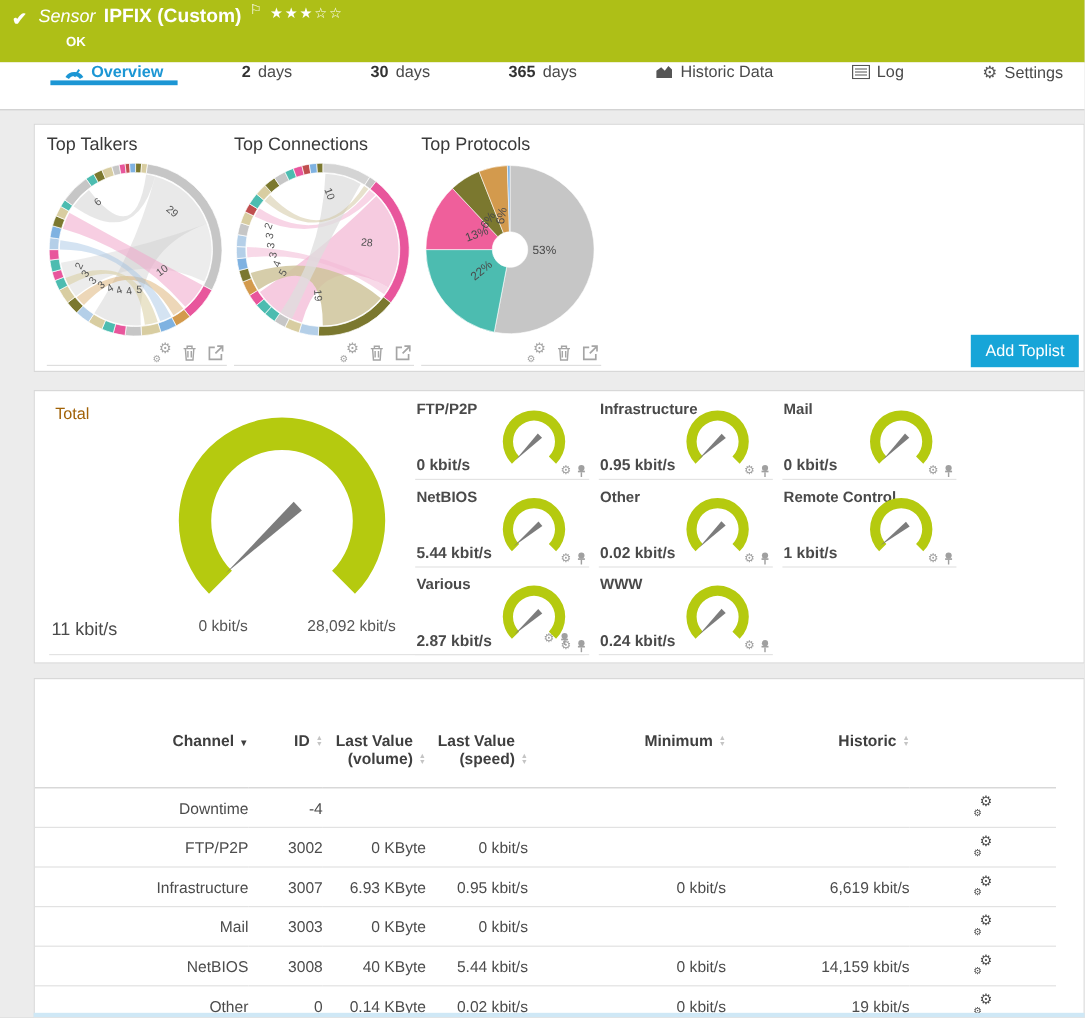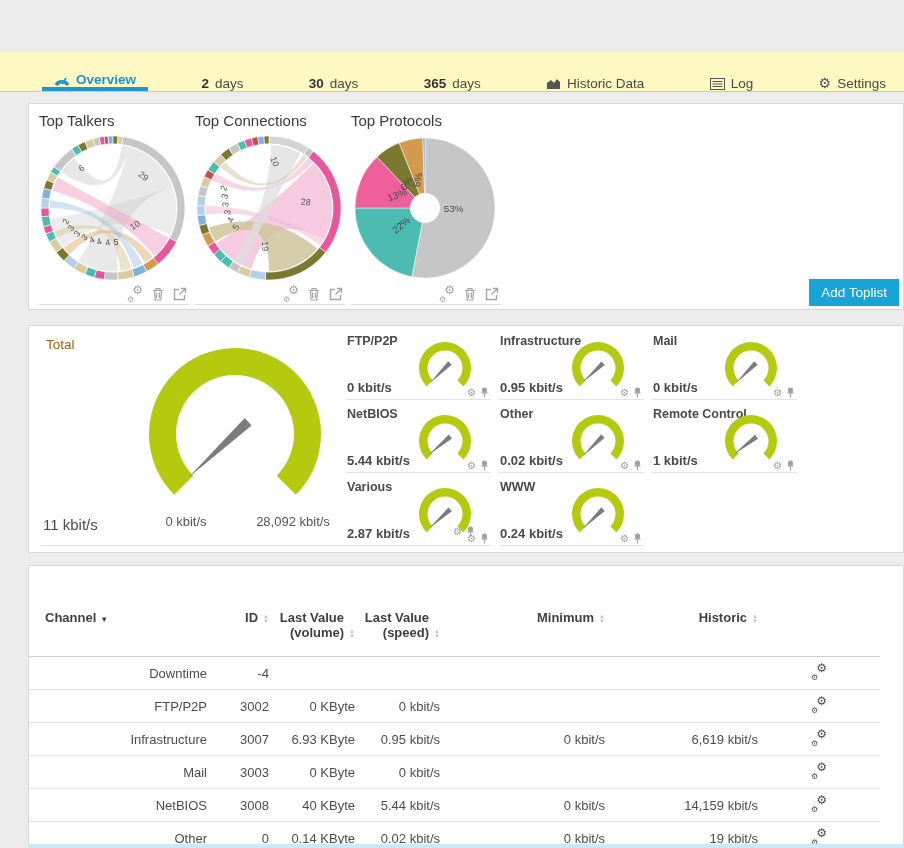"Sensor" div.topbar { html: none -> <div> <span></span> <div> <span>Sensor</span> <span>IPFIX (Custom)</span> <span></span> <span>★★★☆☆</span> </div> <div>OK</div> </div> }
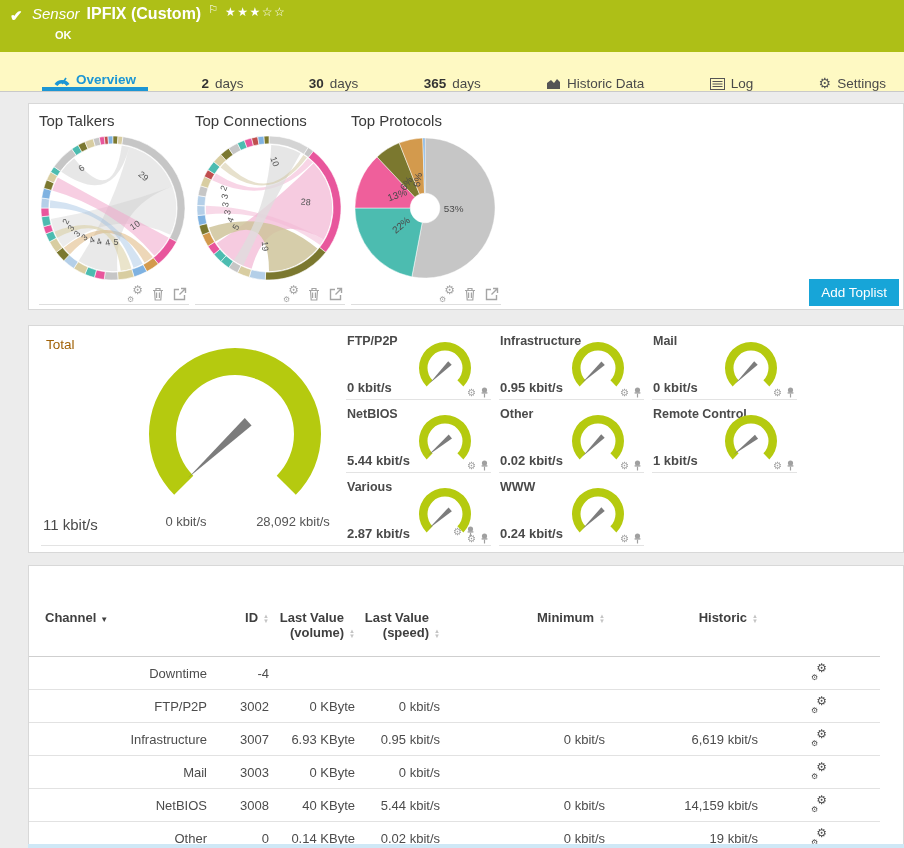"Overview" .tabbar { align-items: flex-end -> flex-start; background: #fef9c3 -> #ffffff }
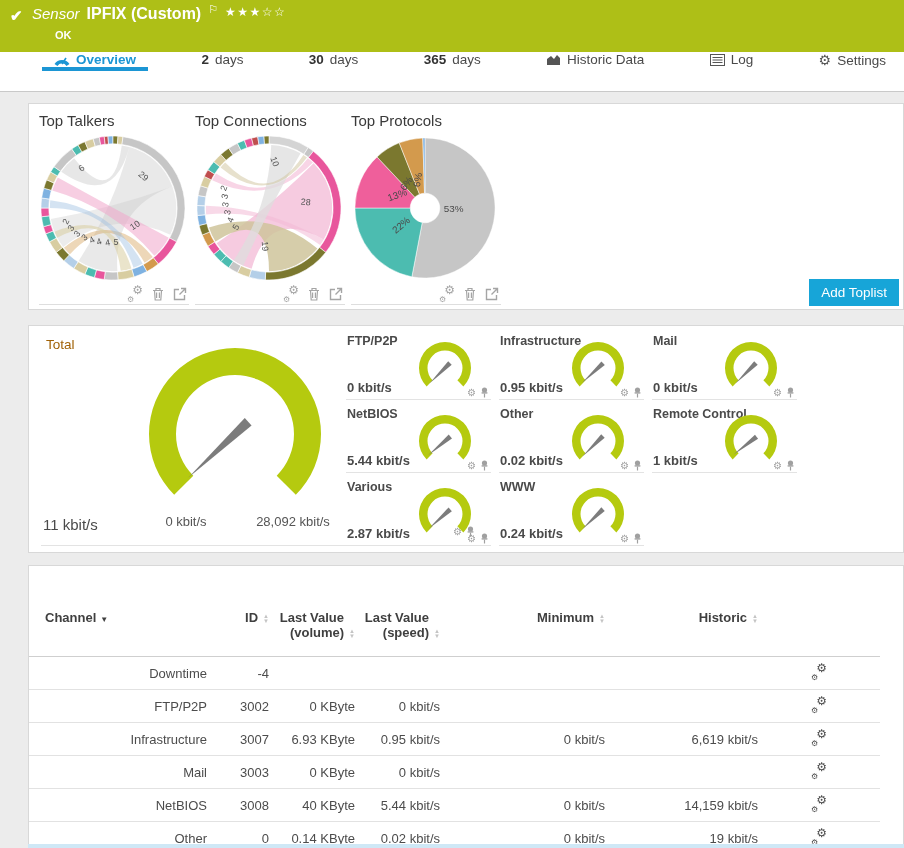"Channel" table.channels th.ch { padding-left: 16px -> 44px; text-align: left -> right }
